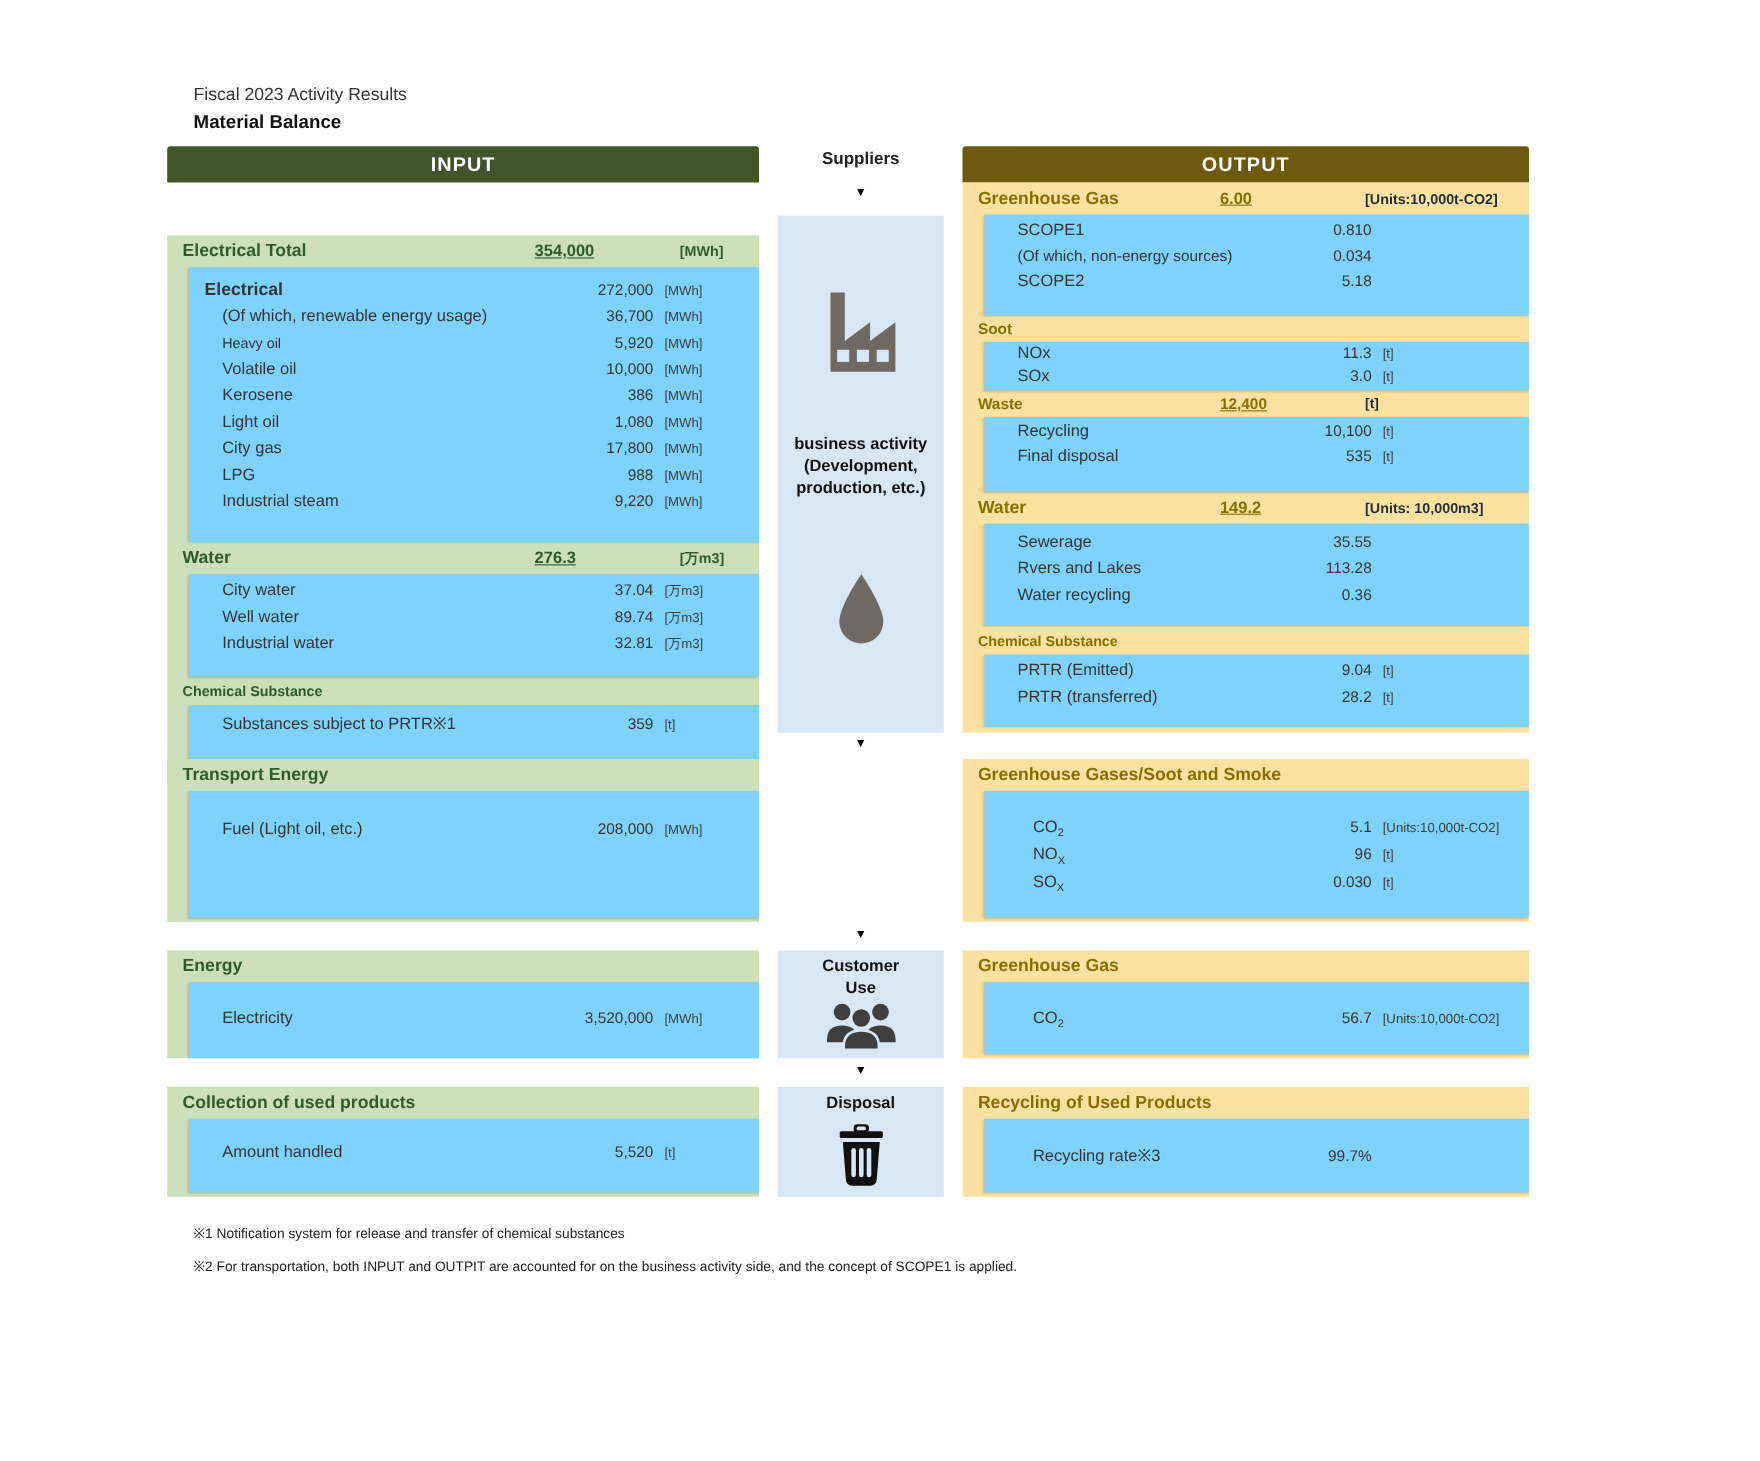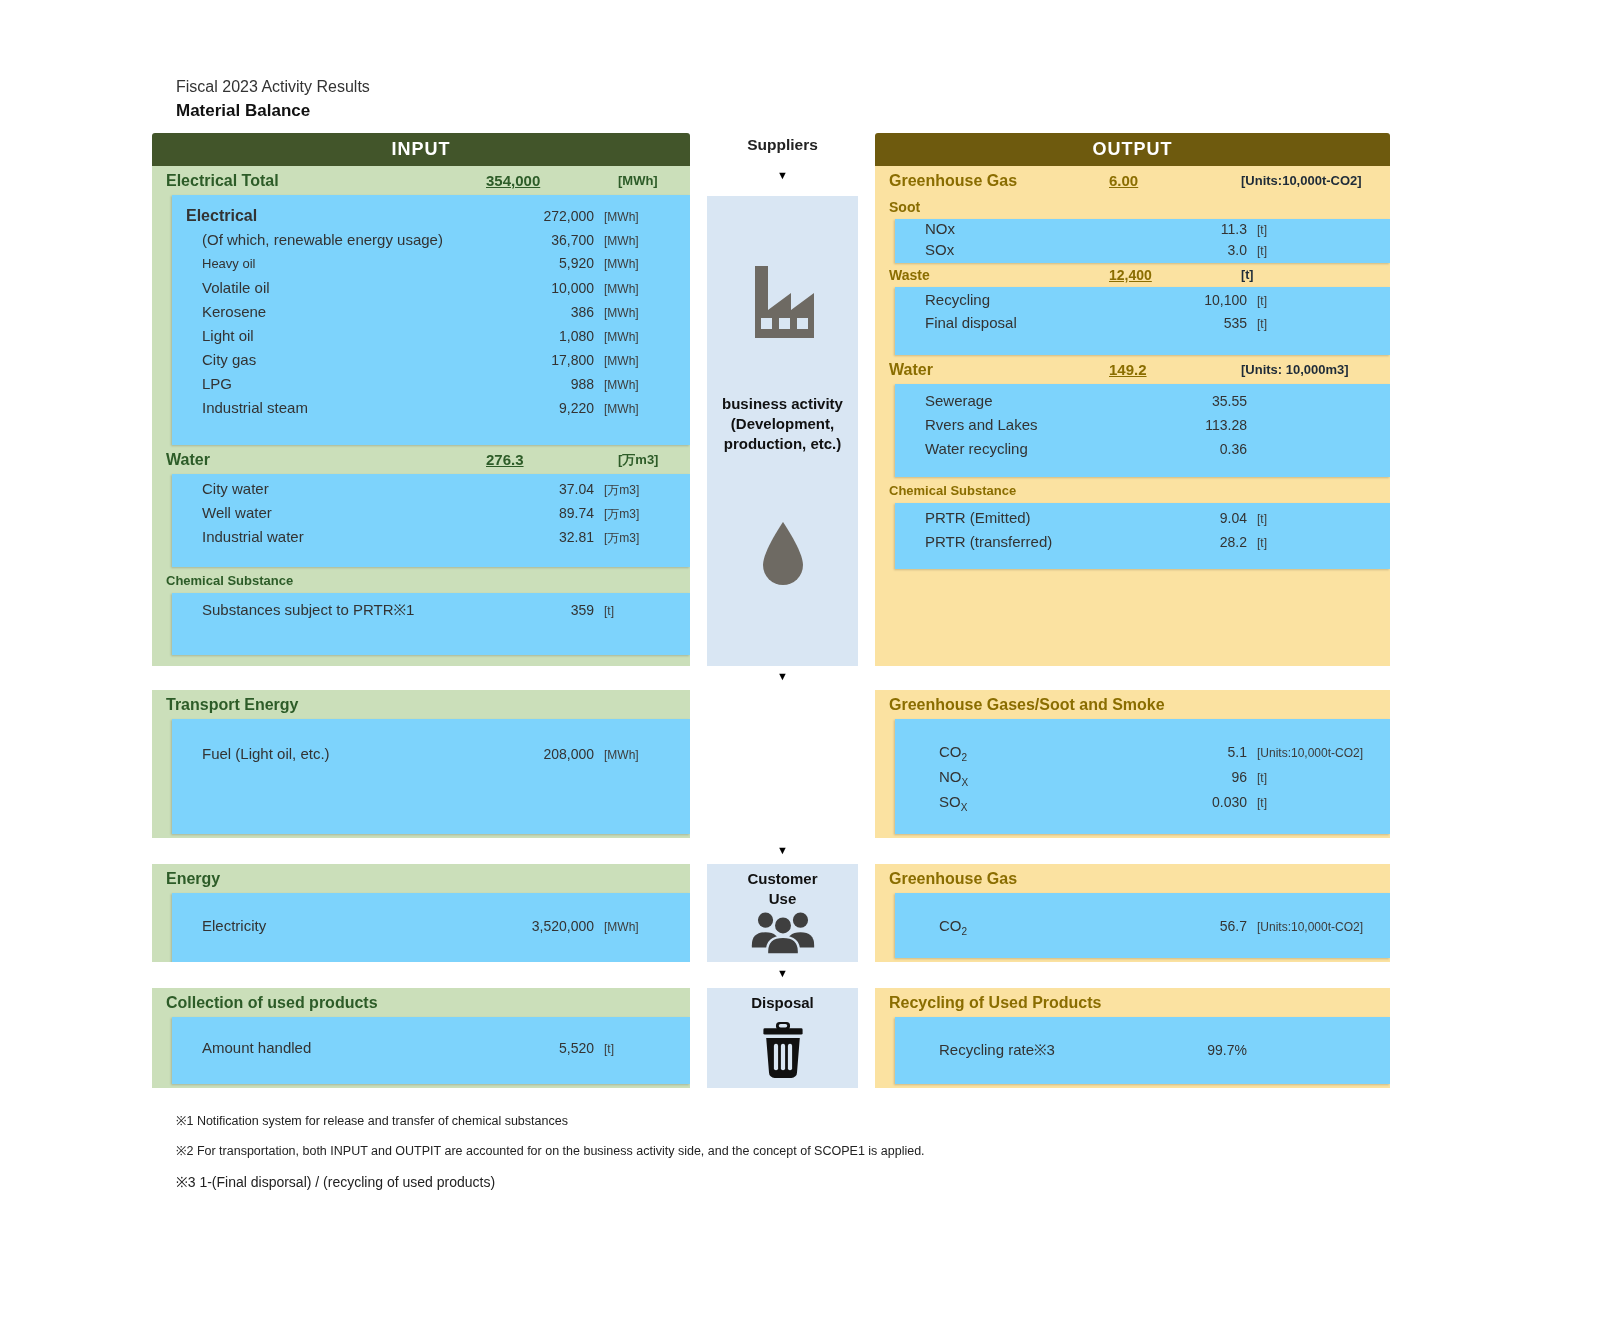"SCOPE1" div.box { html: none -> <div> <div> <span>SCOPE1</span> <span>0.810</span> <span></span> </div> <div> <span>(Of which, non-energy sources)</span> <span>0.034</span> <span></span> </div> <div> <span>SCOPE2</span> <span>5.18</span> <span></span> </div> </div> }
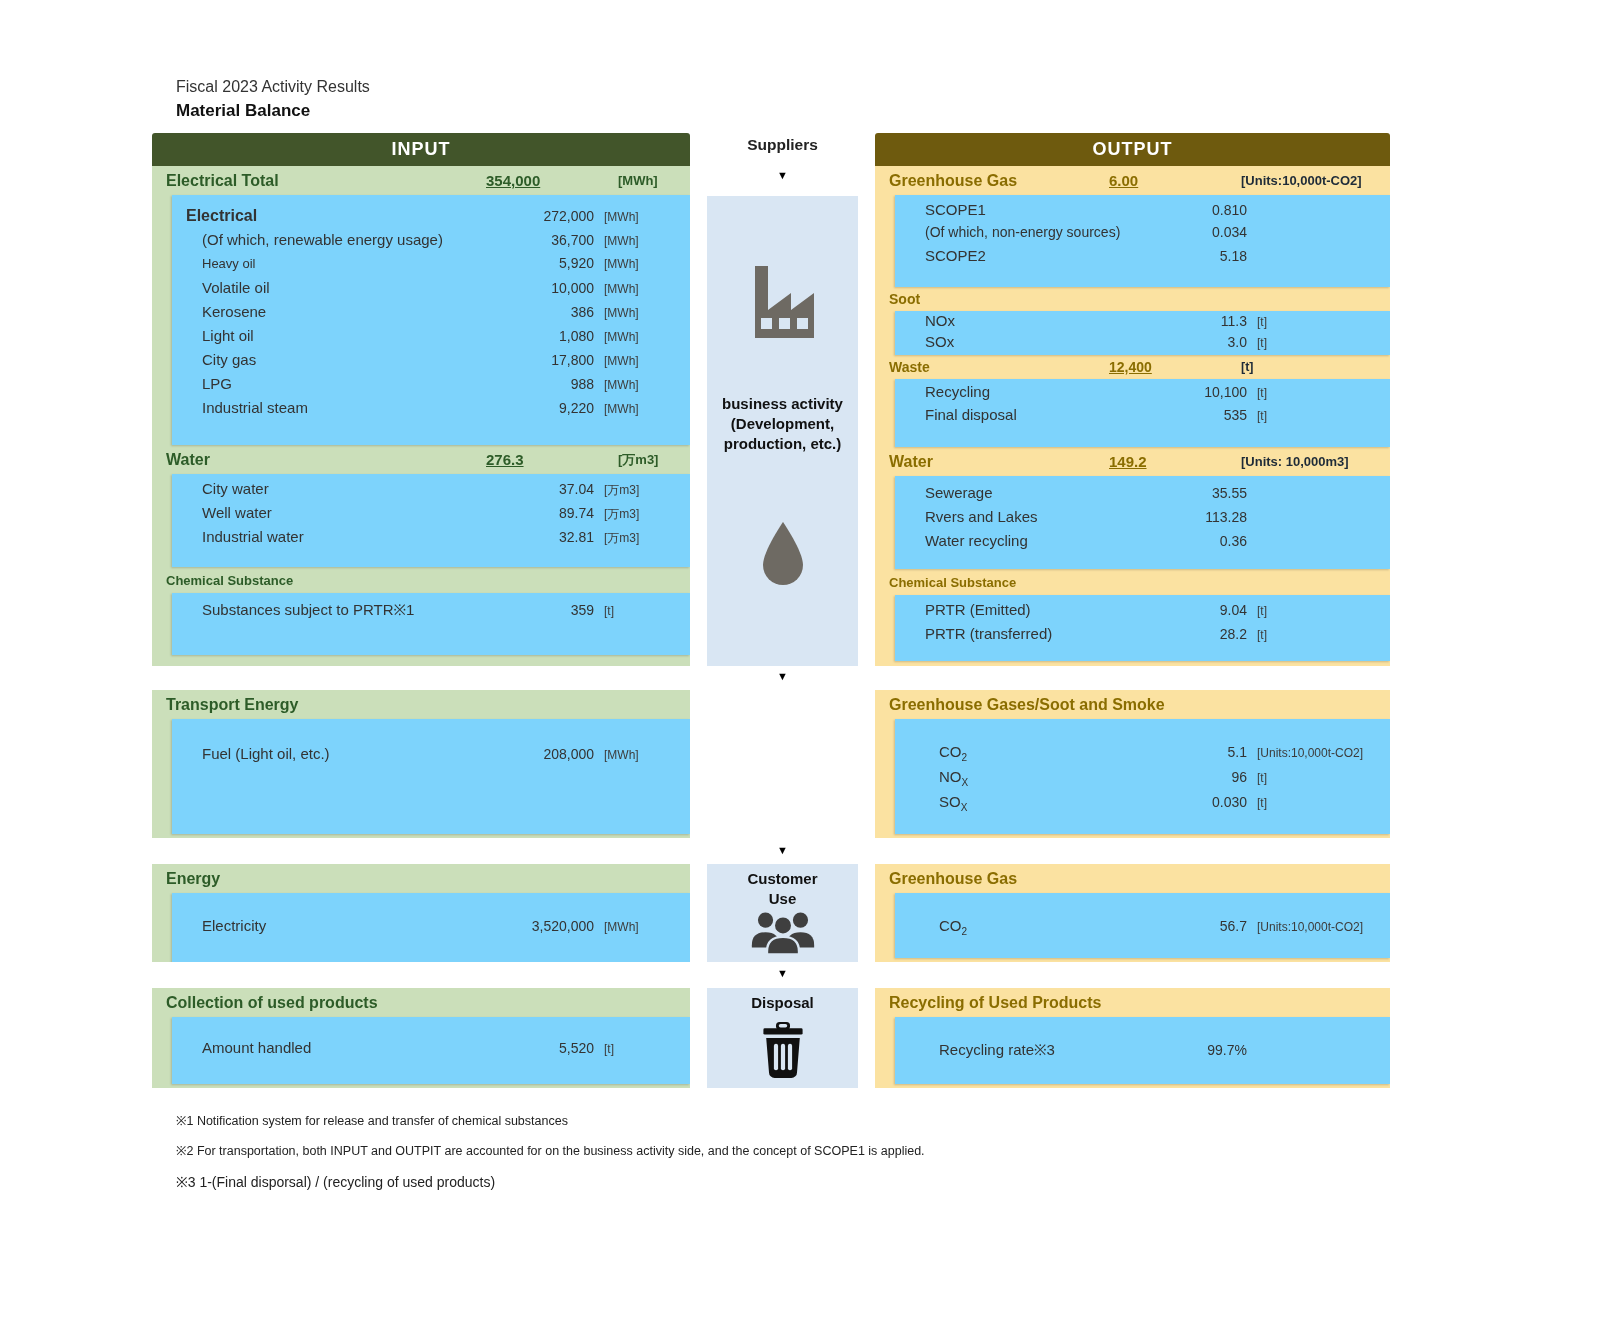"Electrical Total" div.pbody { margin-top: none -> 48px }
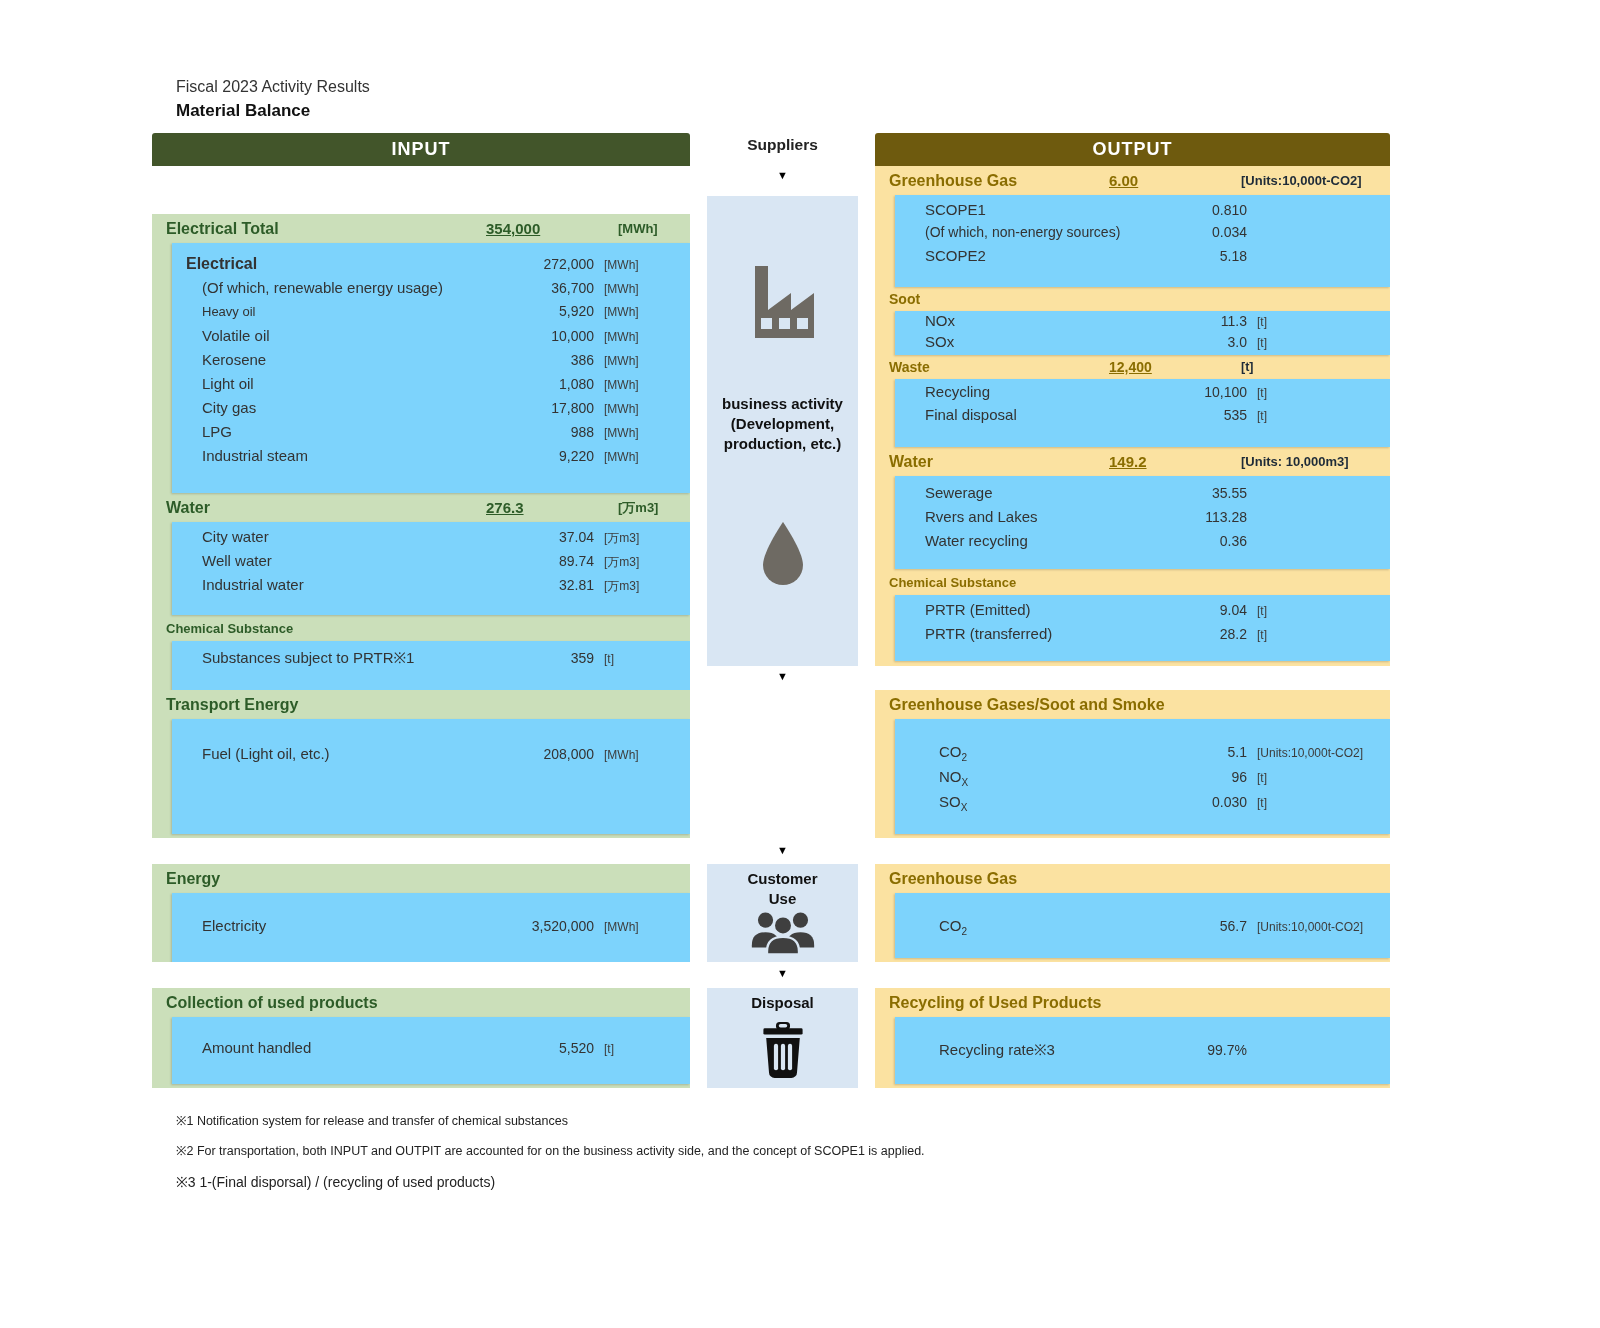"※3 1-(Final disporsal) / (recycling" div.fn { html: <div>※3 1-(Final disporsal) / (recycling of used products)</div> -> none }
